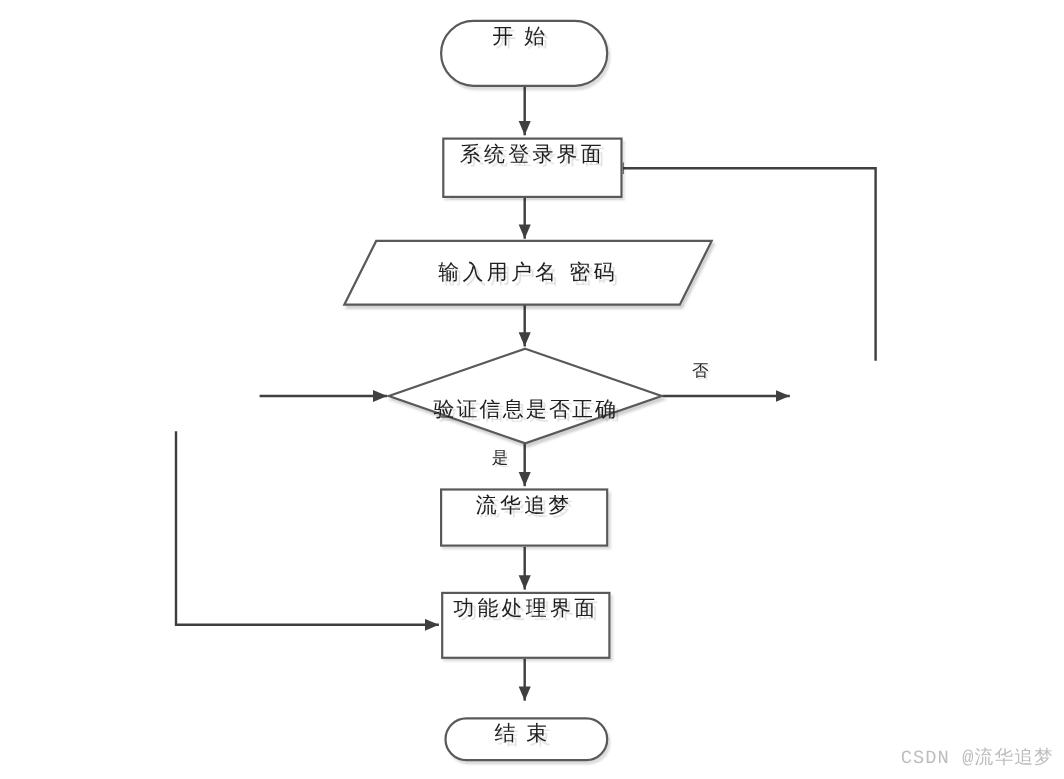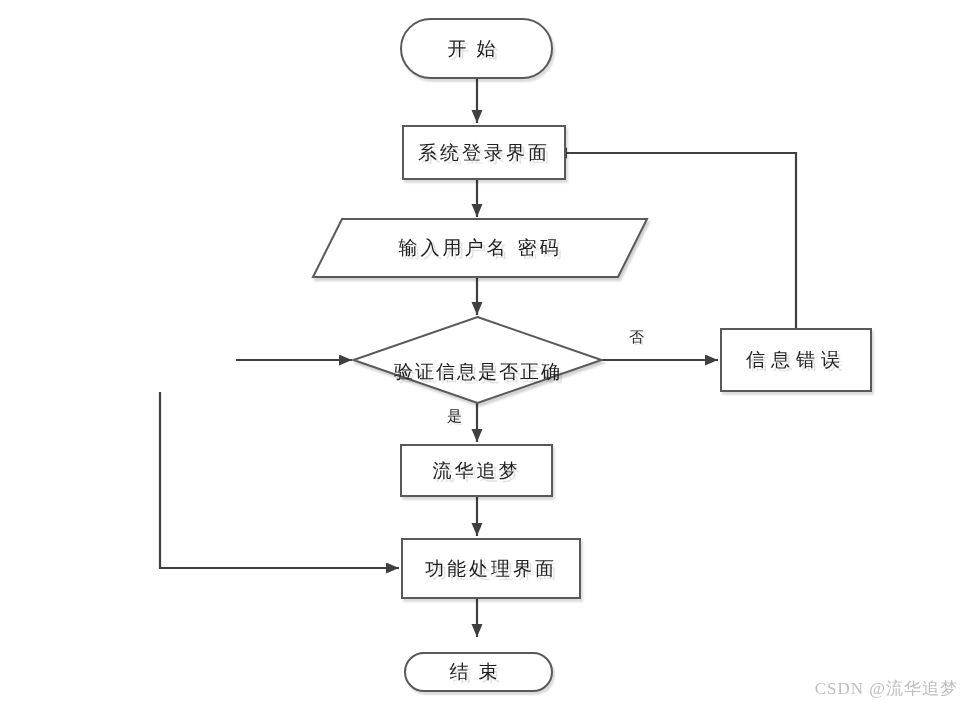"开始" .node { align-items: center -> none }
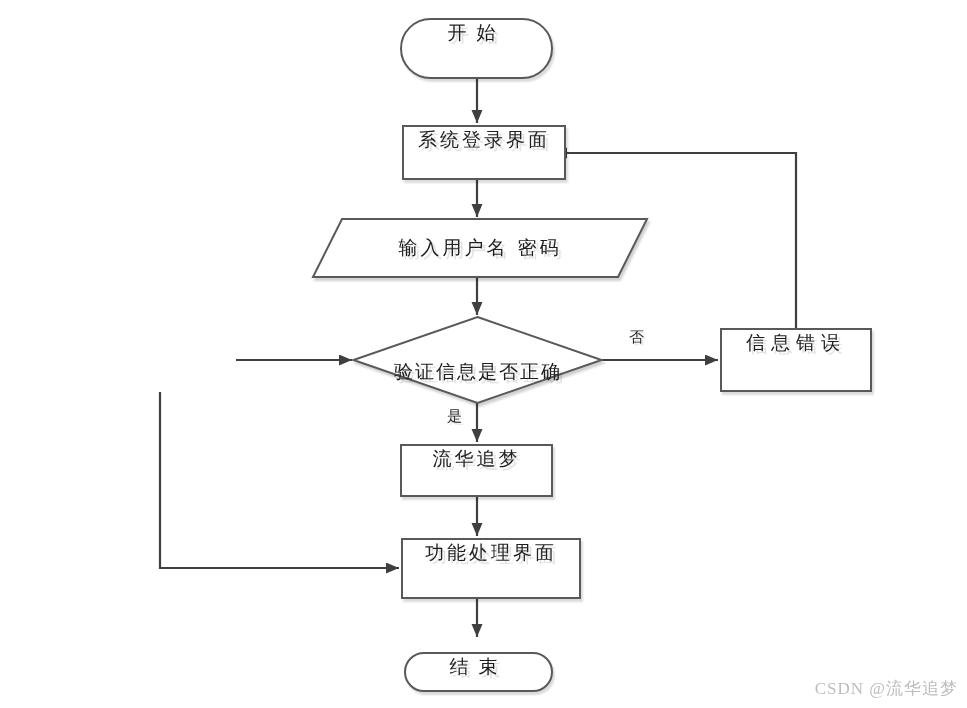"信息错误" div.node { html: <div> <span>信息错误</span> </div> -> none }
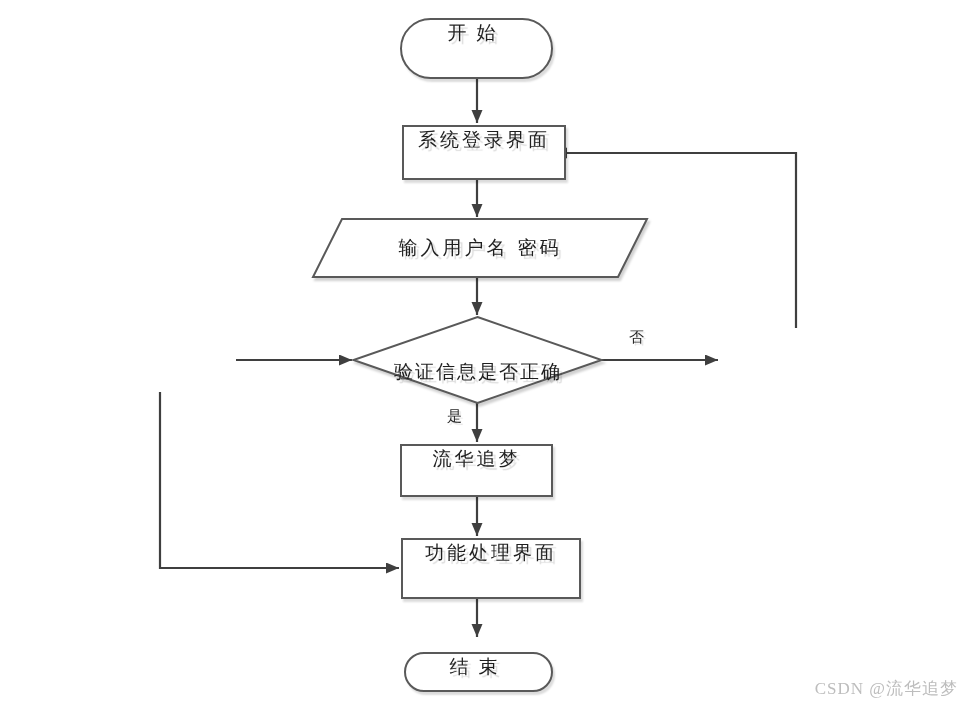"功能处理界面" div.node { width: 180px -> 154px }
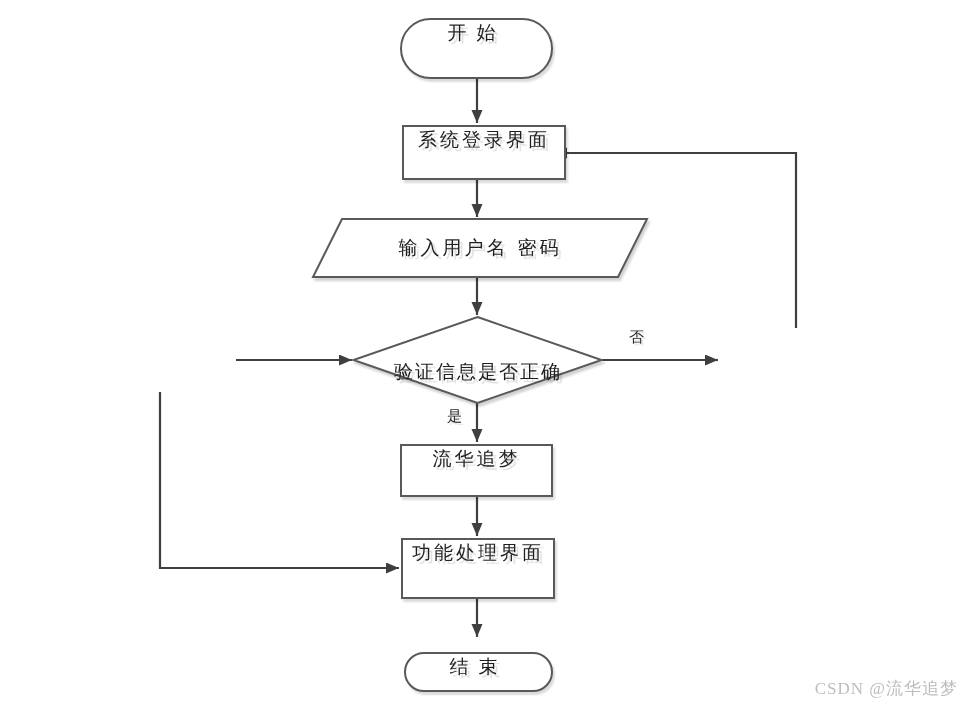"CSDN @流华追梦" .watermark { font-family: Liberation Serif, serif -> Liberation Mono, monospace }
